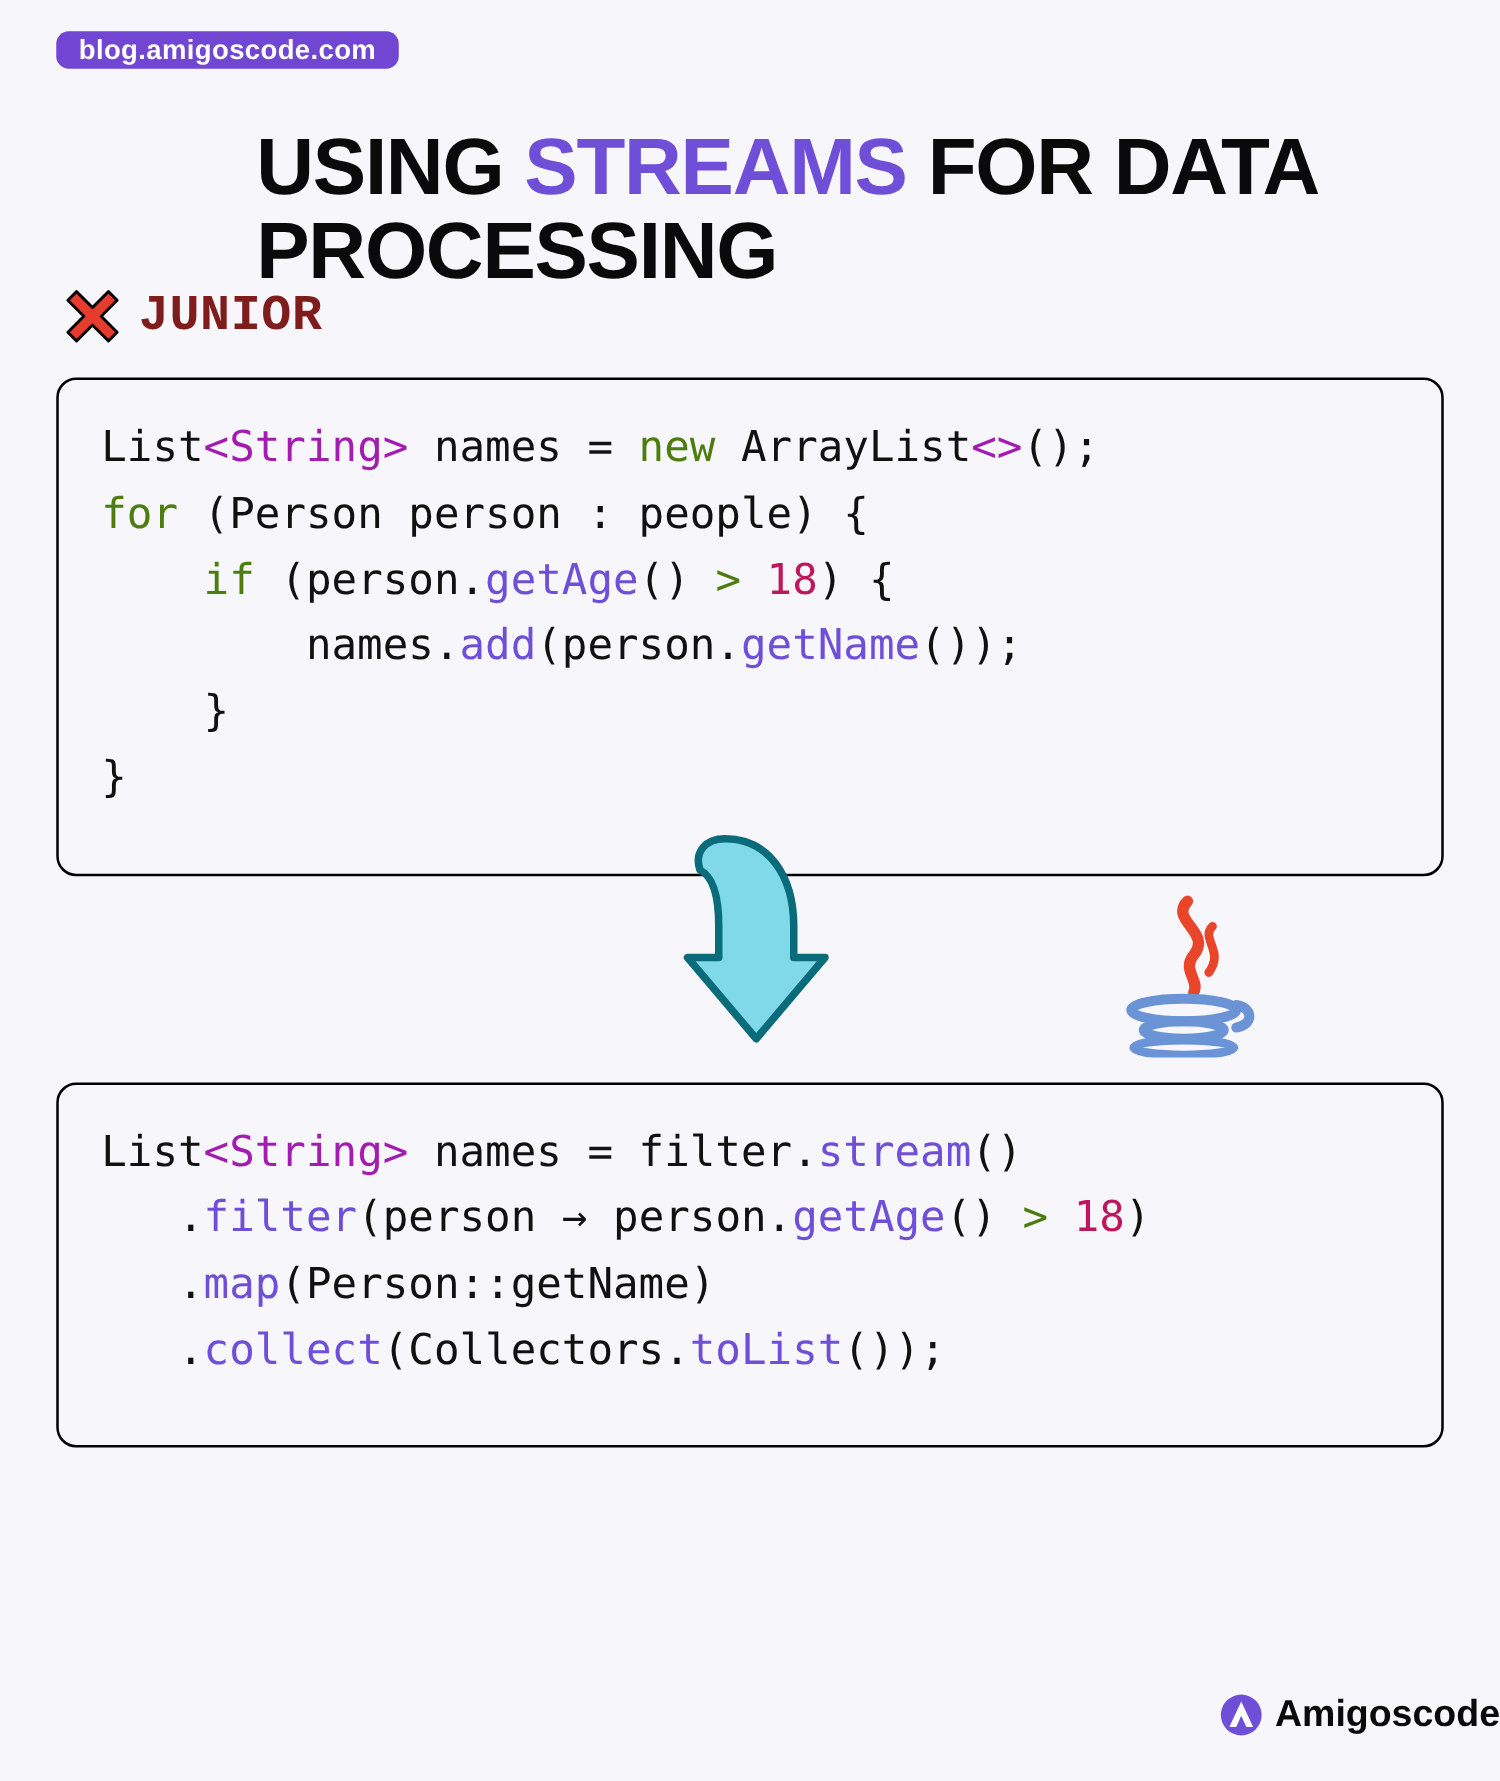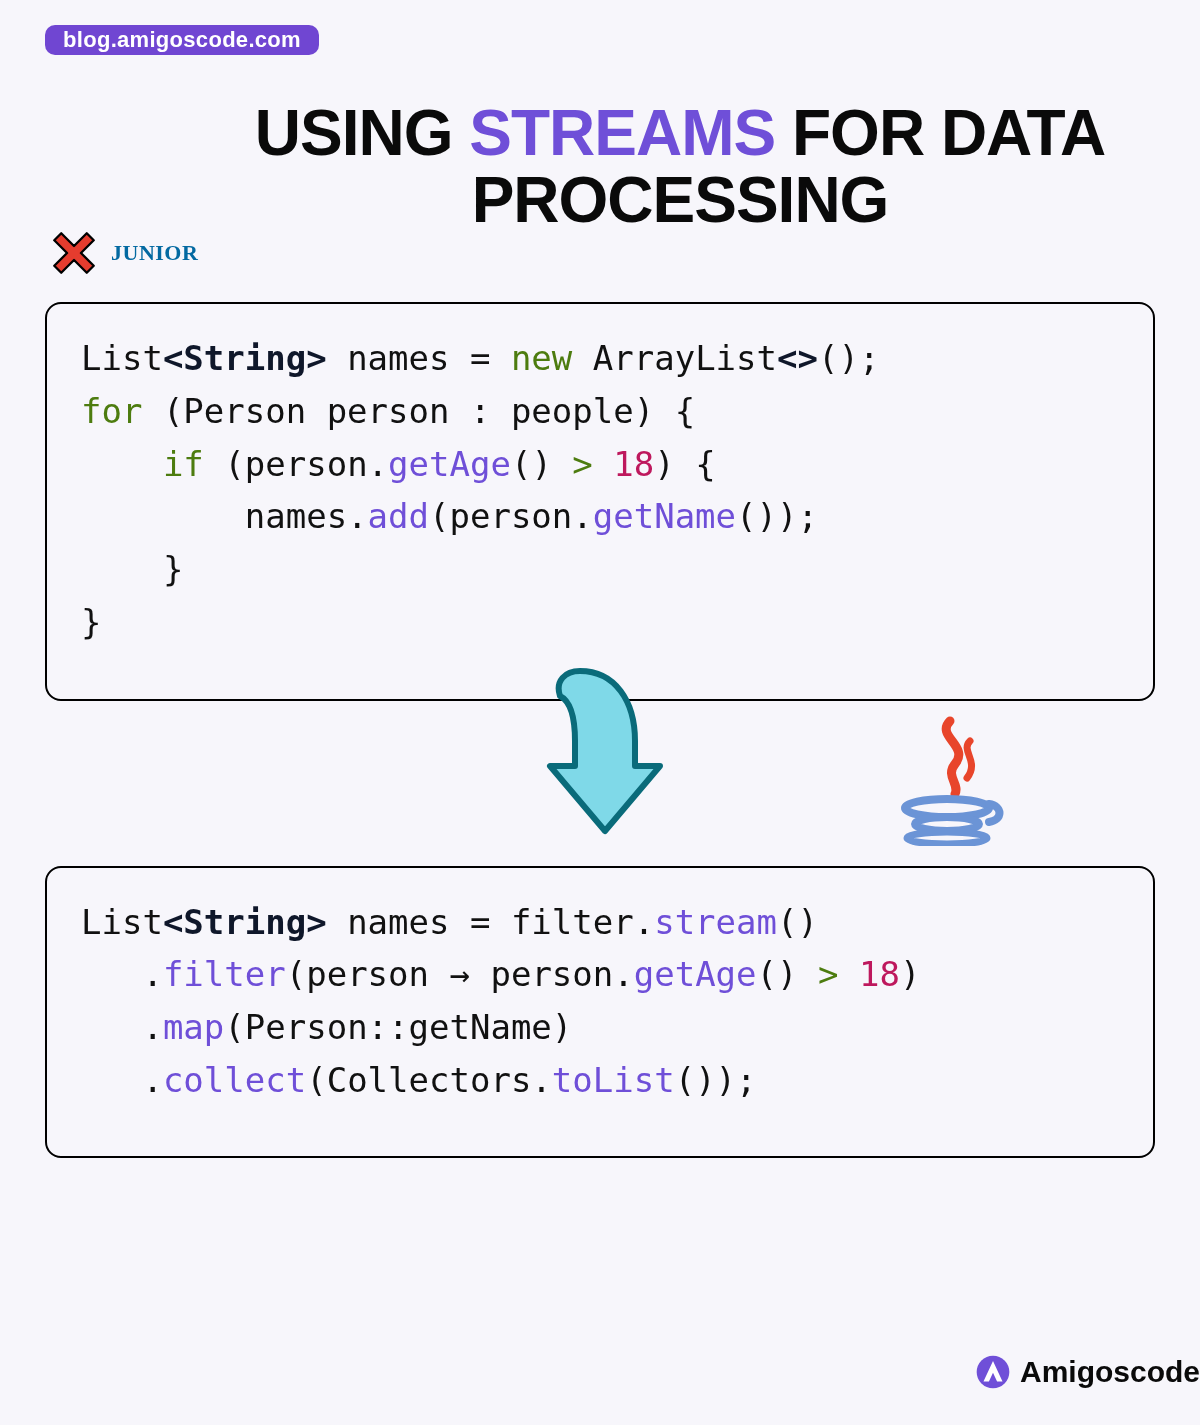"USING STREAMS FOR DATA" .title { text-align: center -> left }
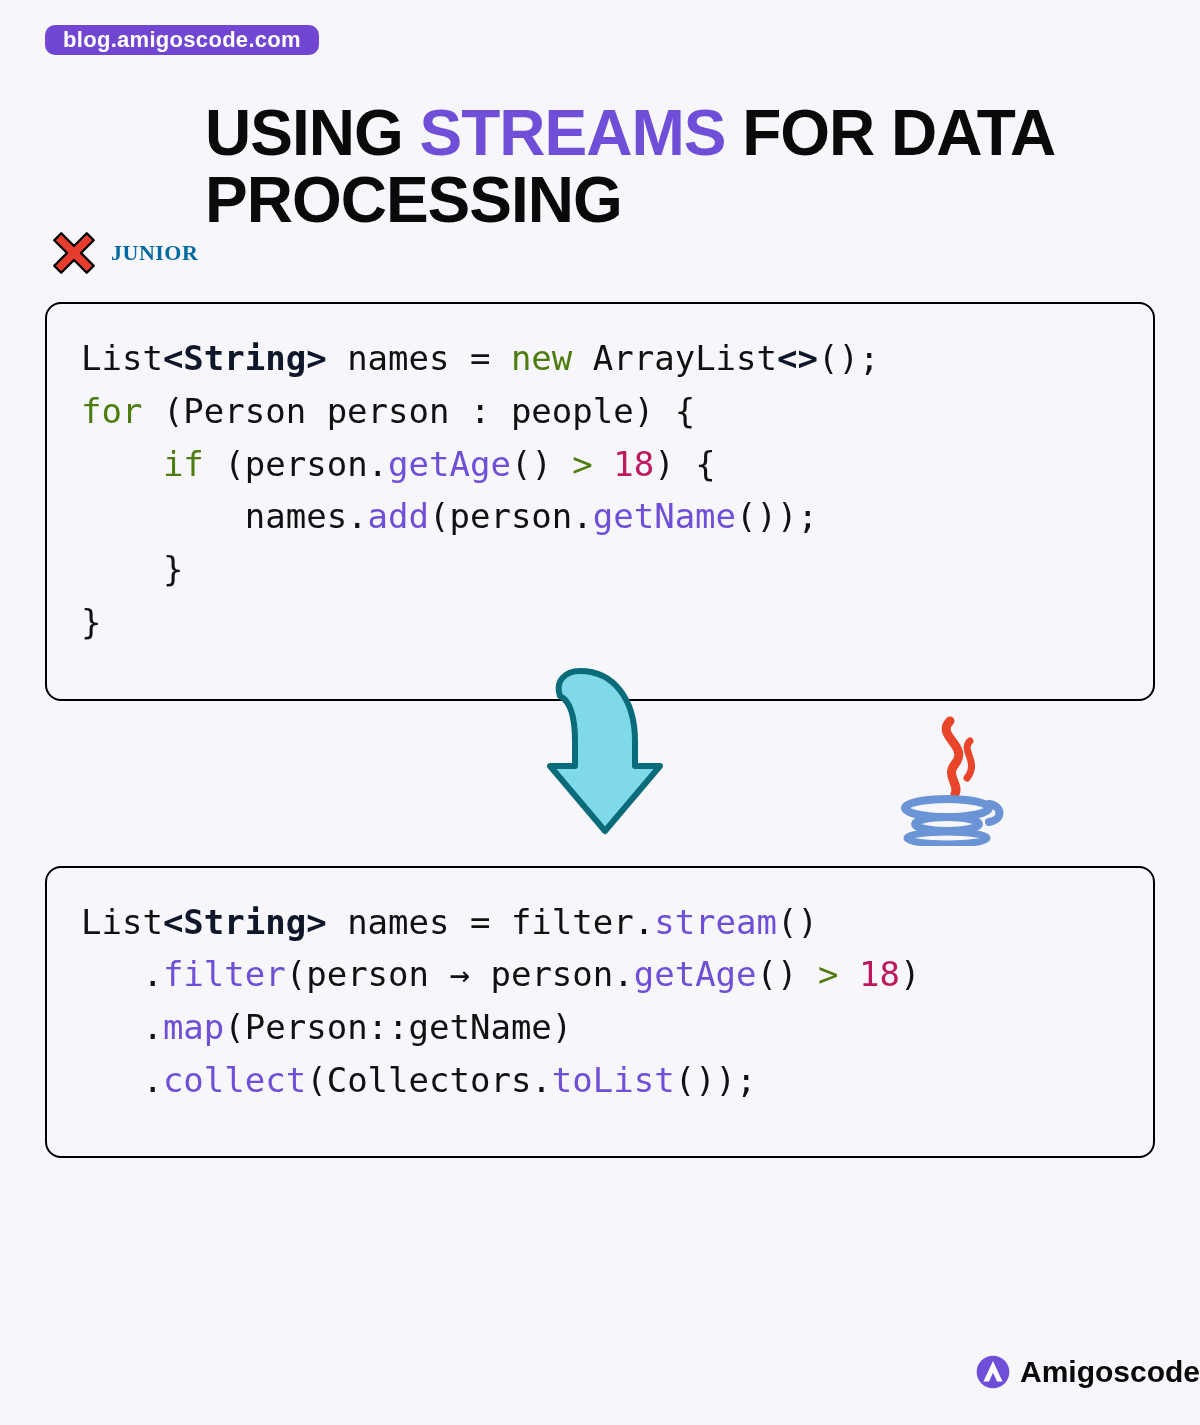"JUNIOR" .section-label { color: #0369a1 -> #7f1d1d; font-family: Liberation Serif, serif -> Liberation Mono, monospace; font-size: 22px -> 40px }
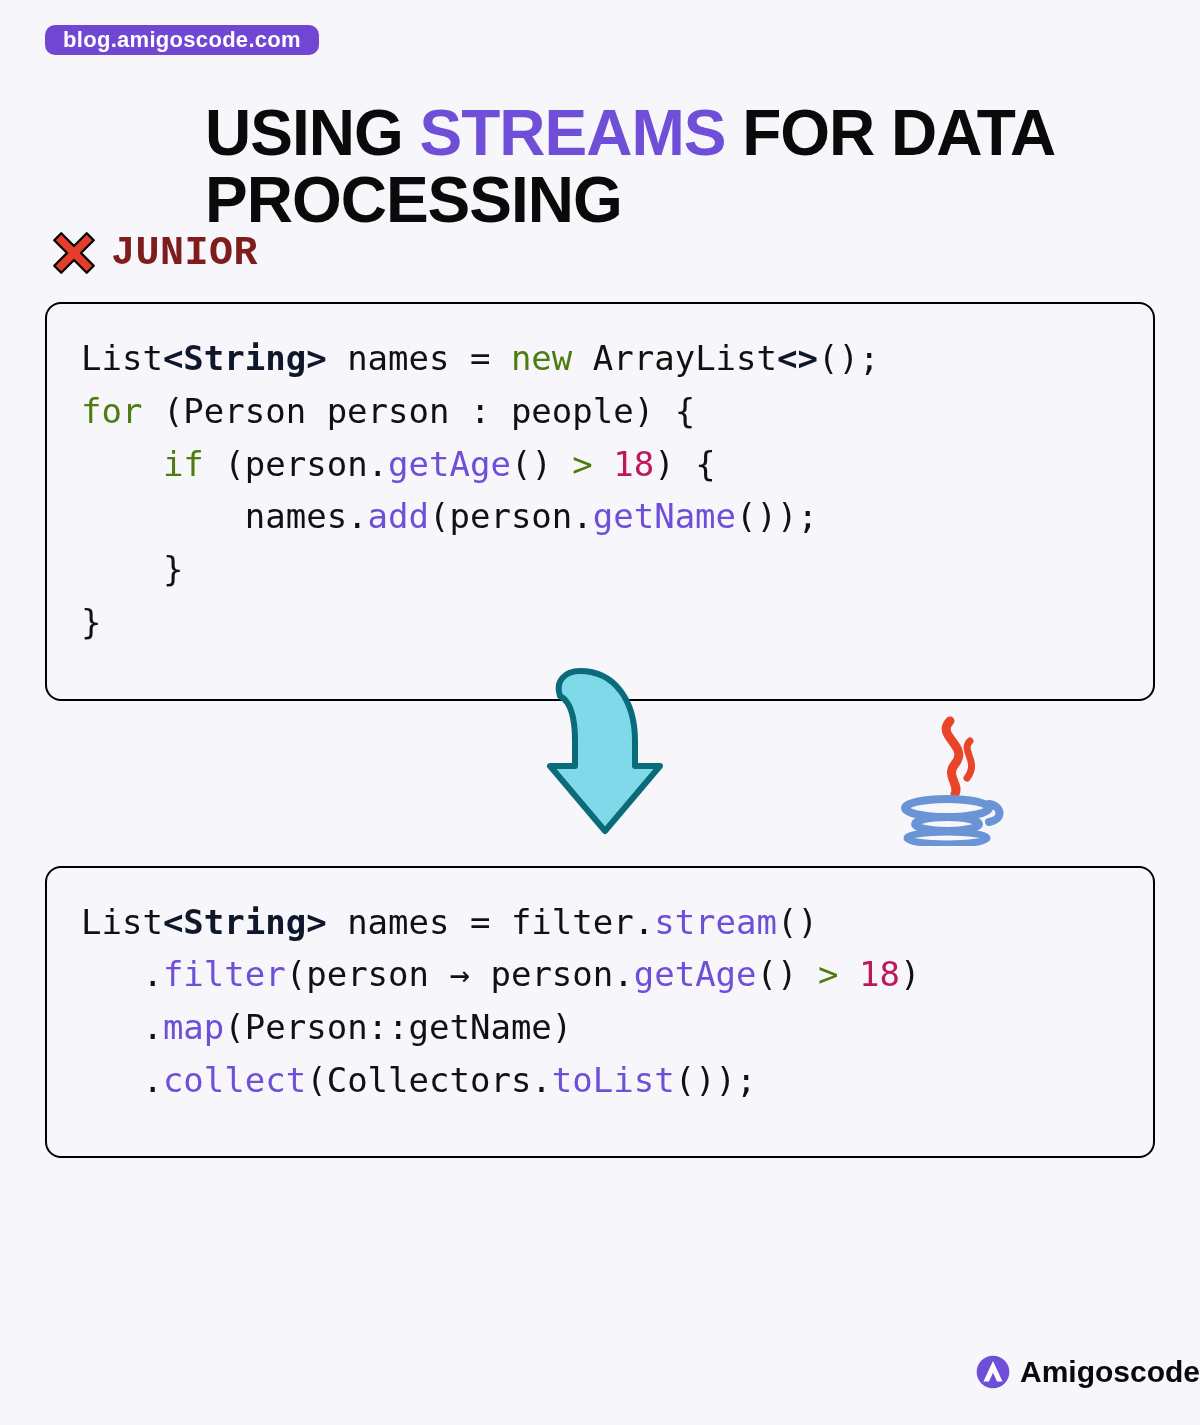"<String>" .gen { color: #0f172a -> #a21caf; font-weight: bold -> none }
